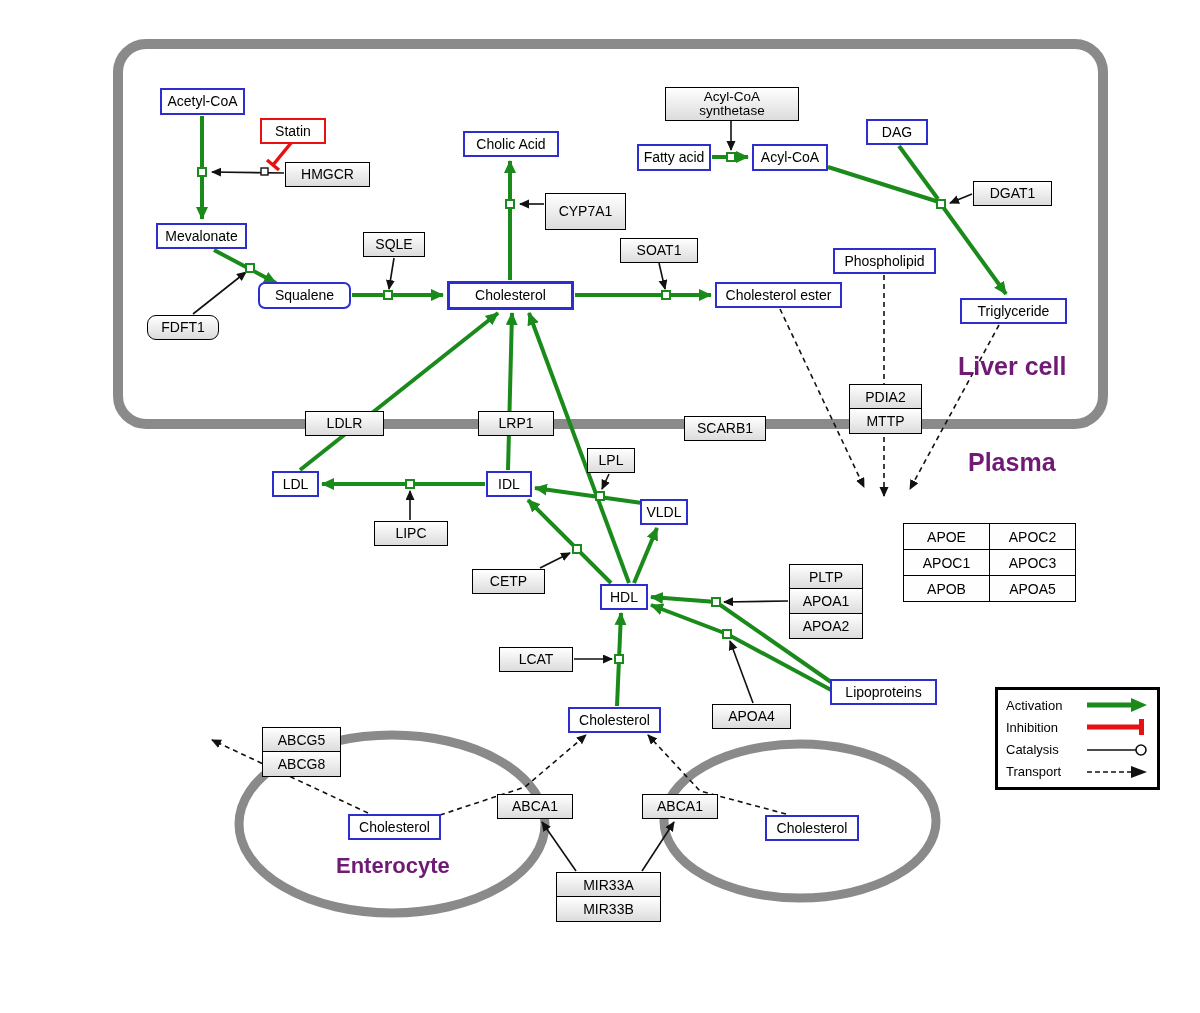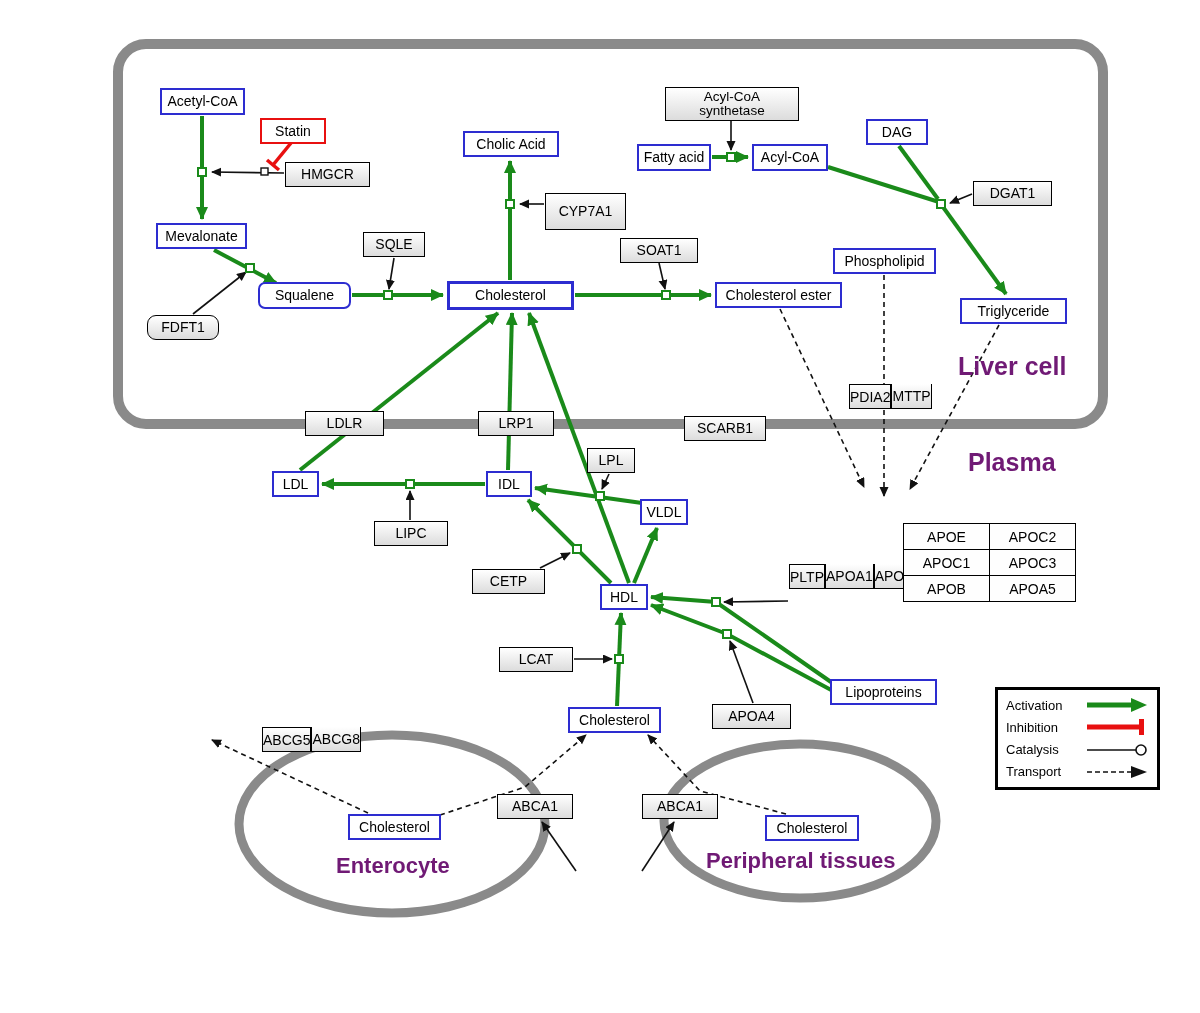"PDIA2" .stack { flex-direction: none -> column }
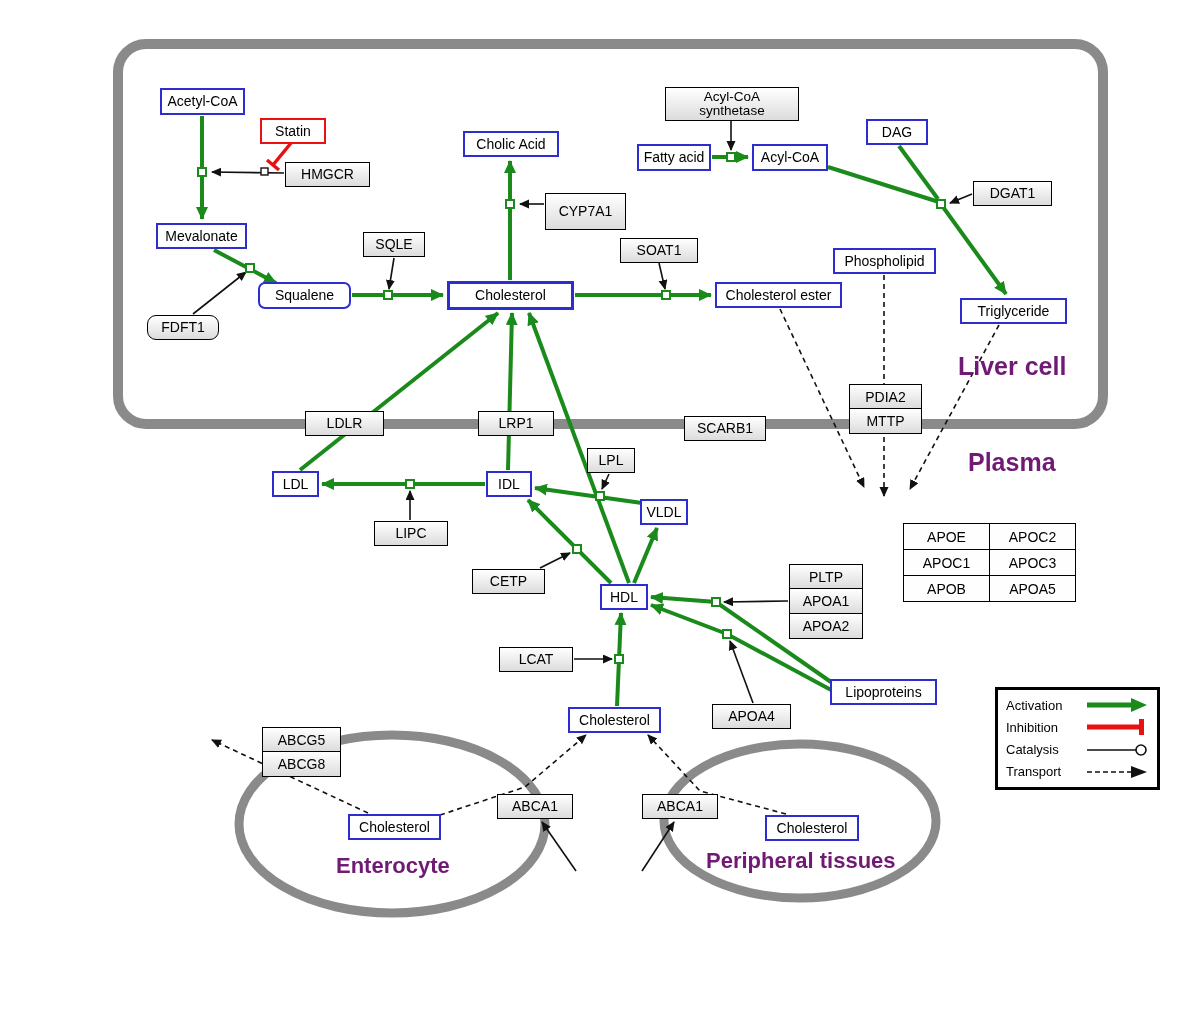"Peripheral tissues" div.rlabel { html: <div>Peripheral tissues</div> -> none }
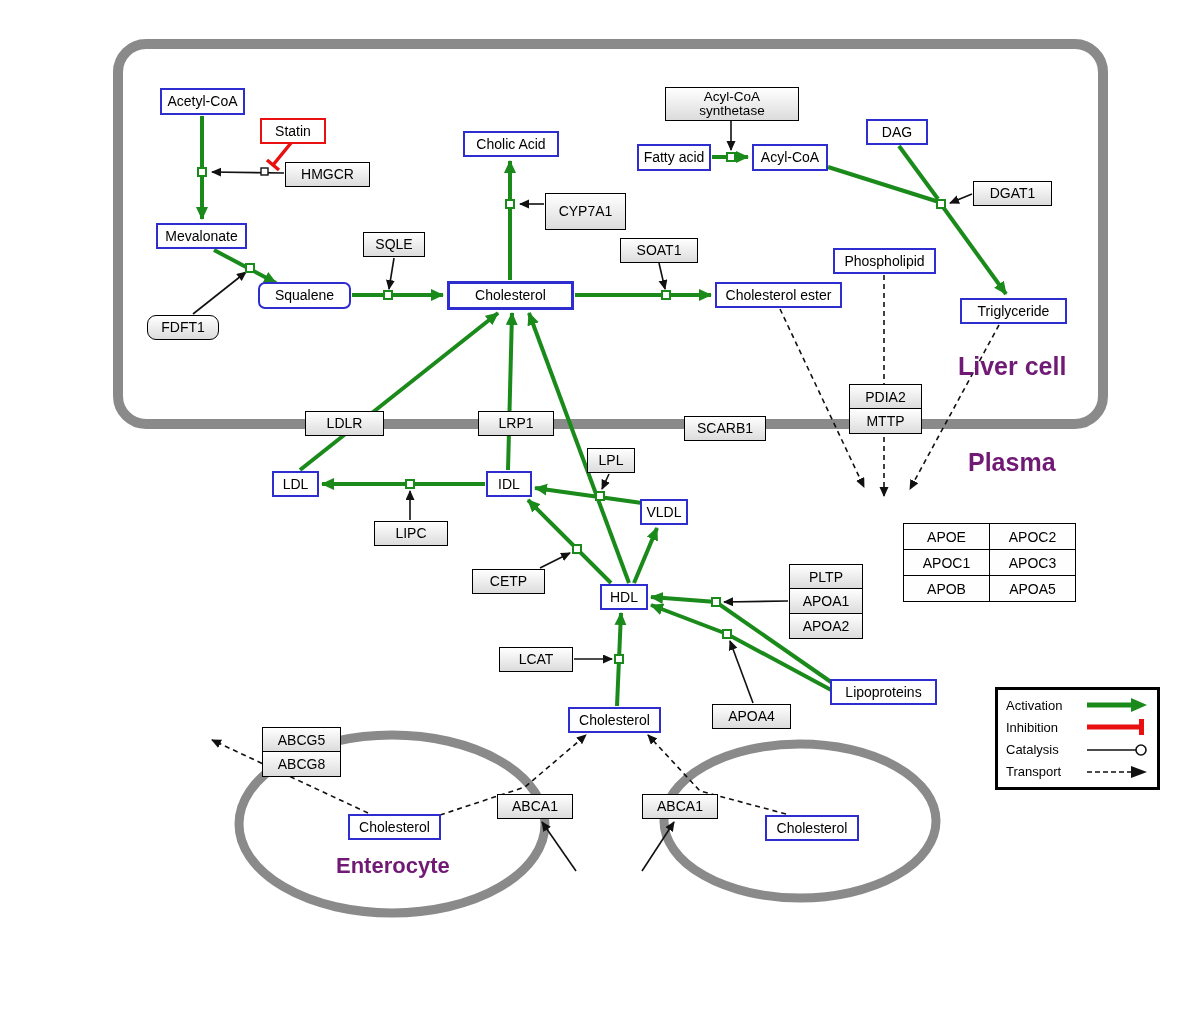"MIR33A" div.stack { html: none -> <div> <div>MIR33A</div> <div>MIR33B</div> </div> }
